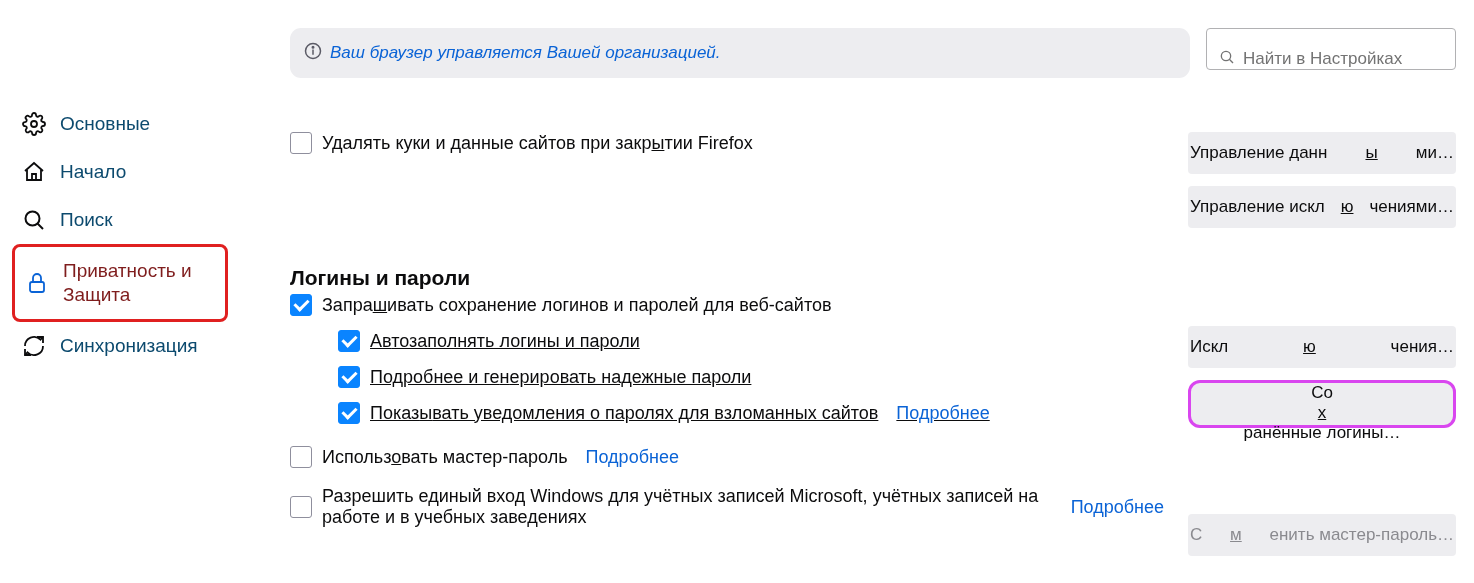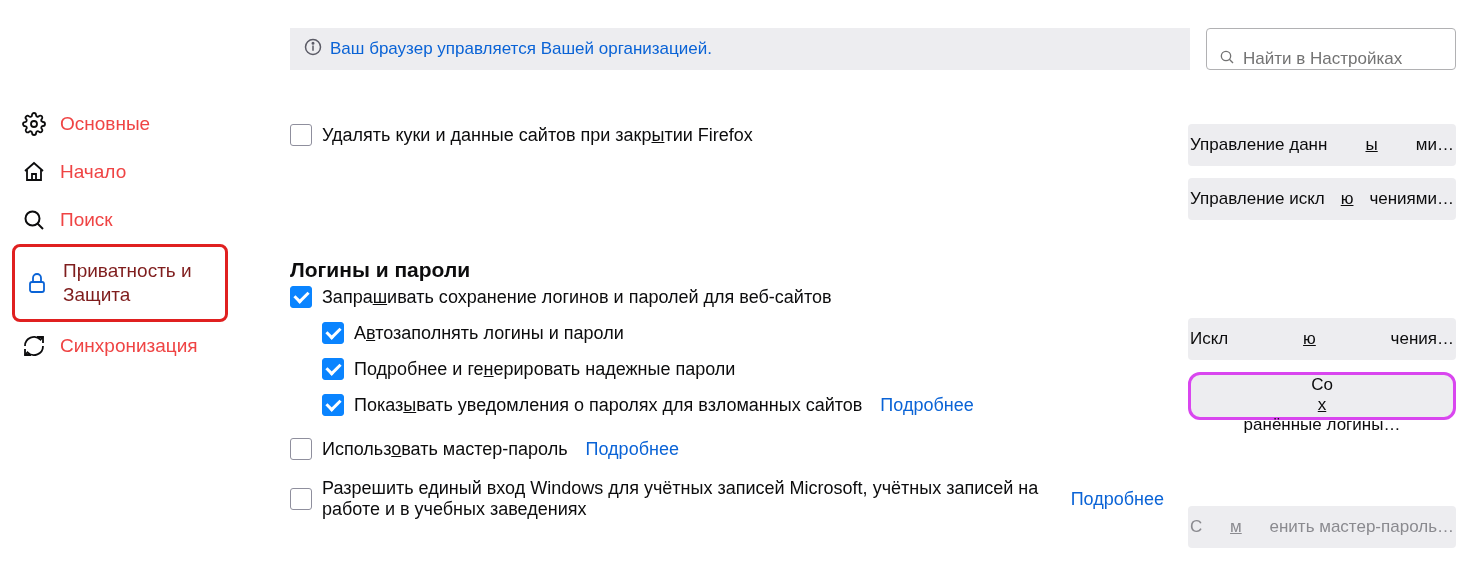"Ваш браузер управляется Вашей" .banner { border-radius: 0 -> 11px; font-style: none -> italic; height: 42px -> 50px }
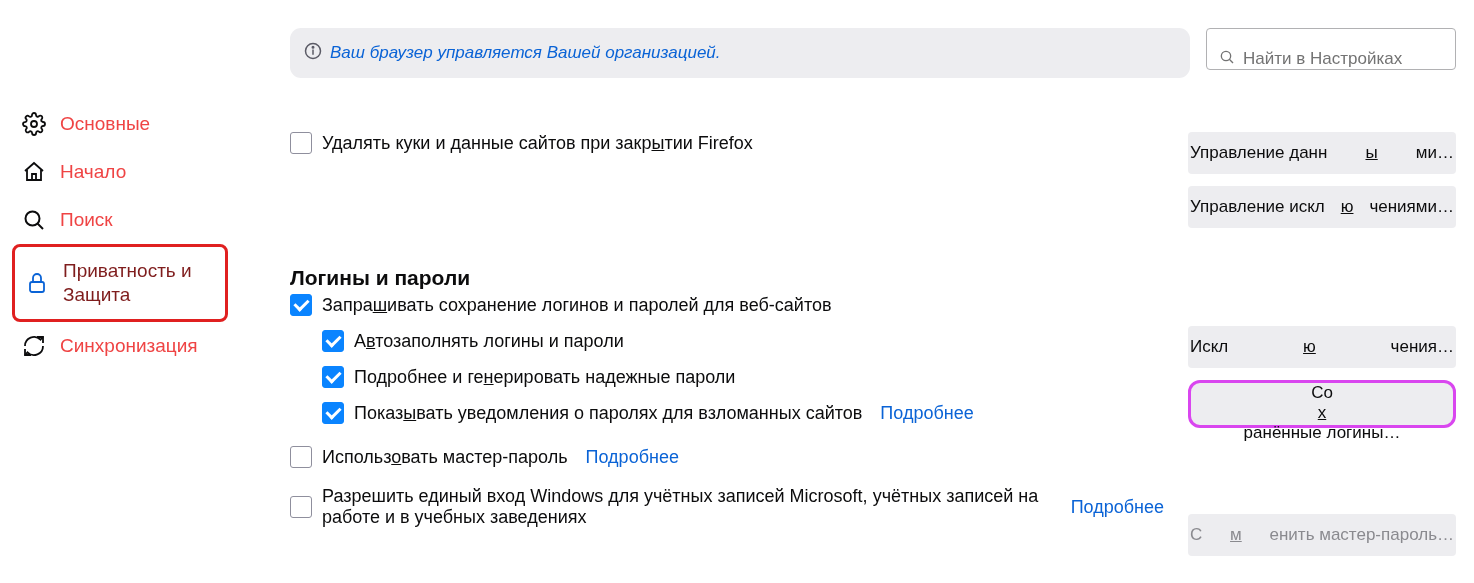"Основные" .sidebar-item { color: #ef4444 -> #0c4a6e }
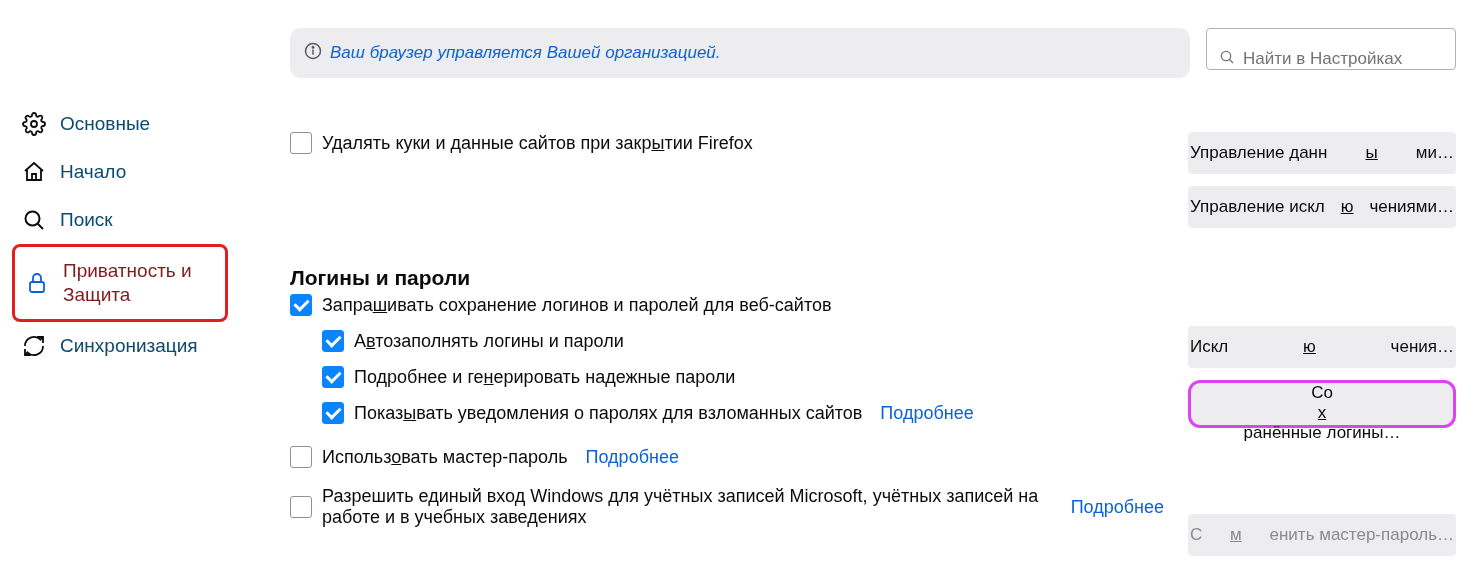"Автозаполнять логины и пароли" .chk-row.indent { margin-left: 32px -> 48px; text-decoration: none -> underline }
